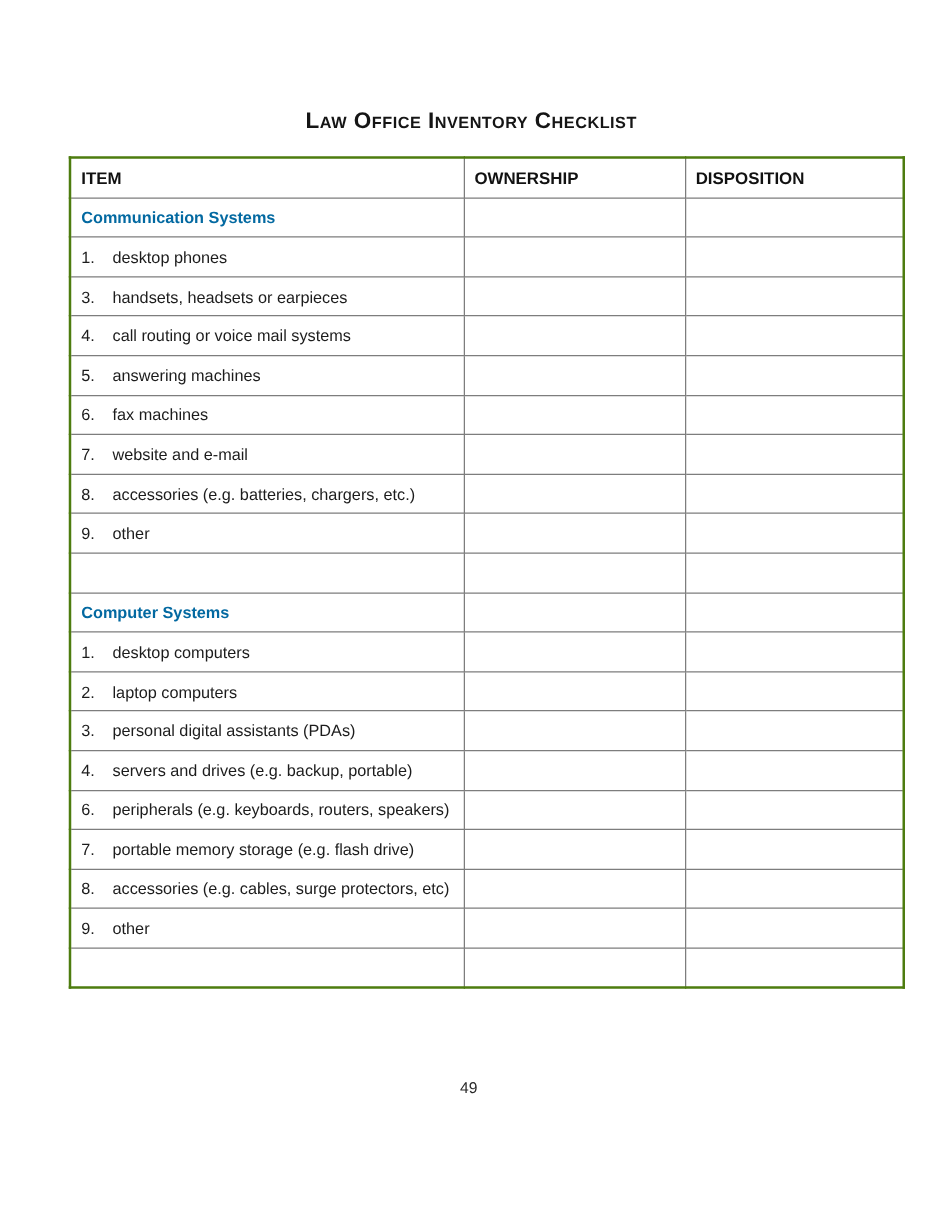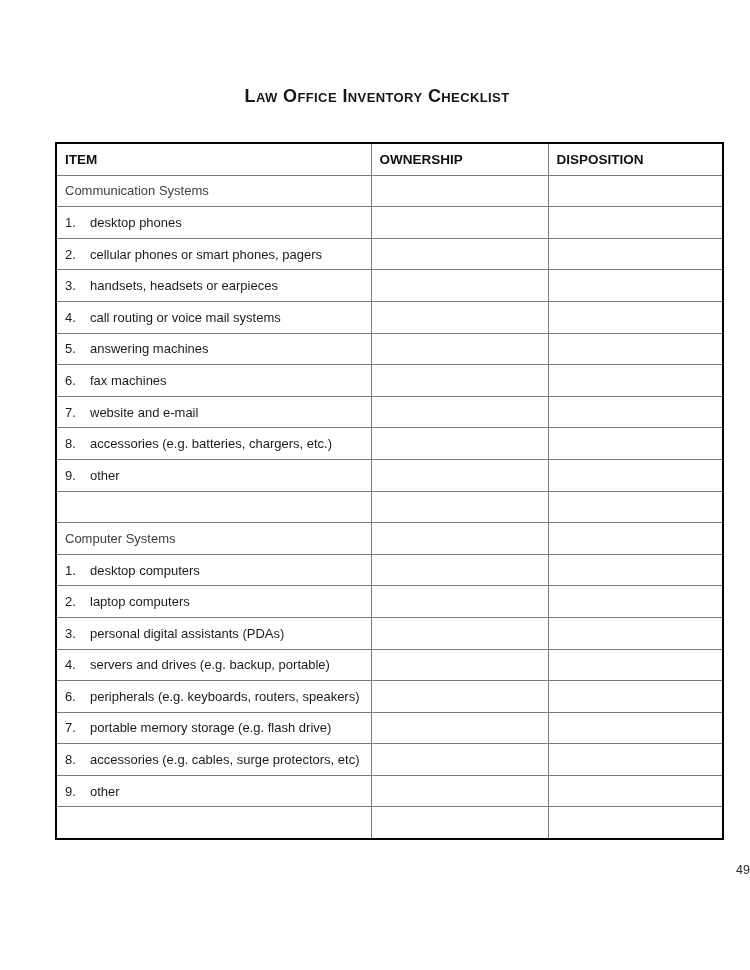"ITEM" table.checklist { border: 2px solid #000000 -> 2px solid #4d7c0f; top: 142px -> 125px }
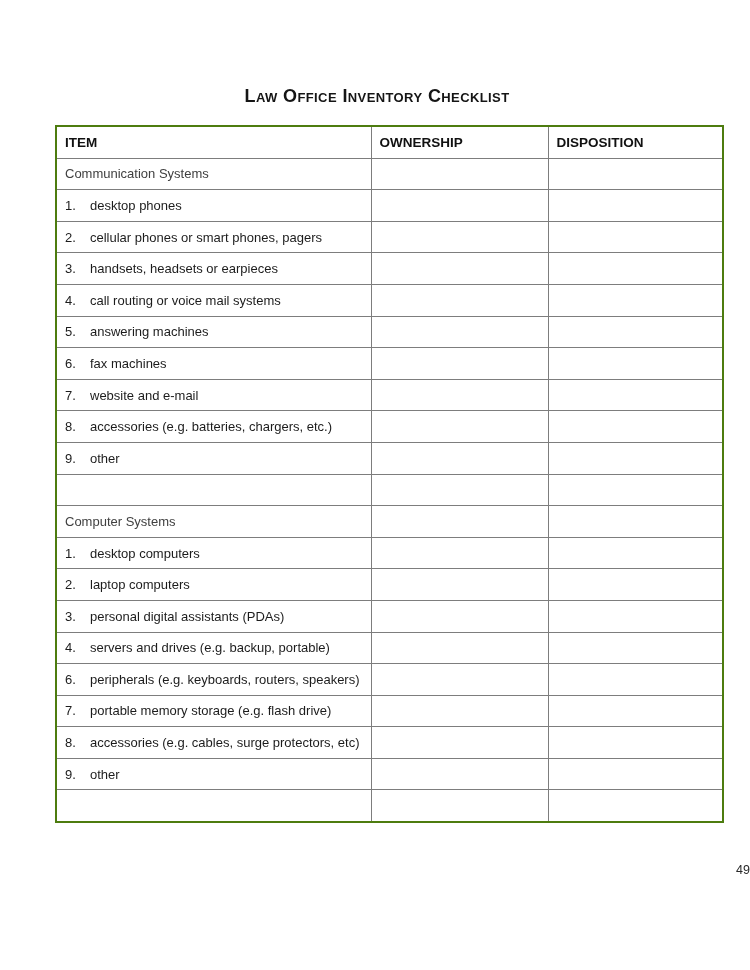"Communication Systems" td.section-cell { color: #404040 -> #0369a1; font-weight: normal -> bold }
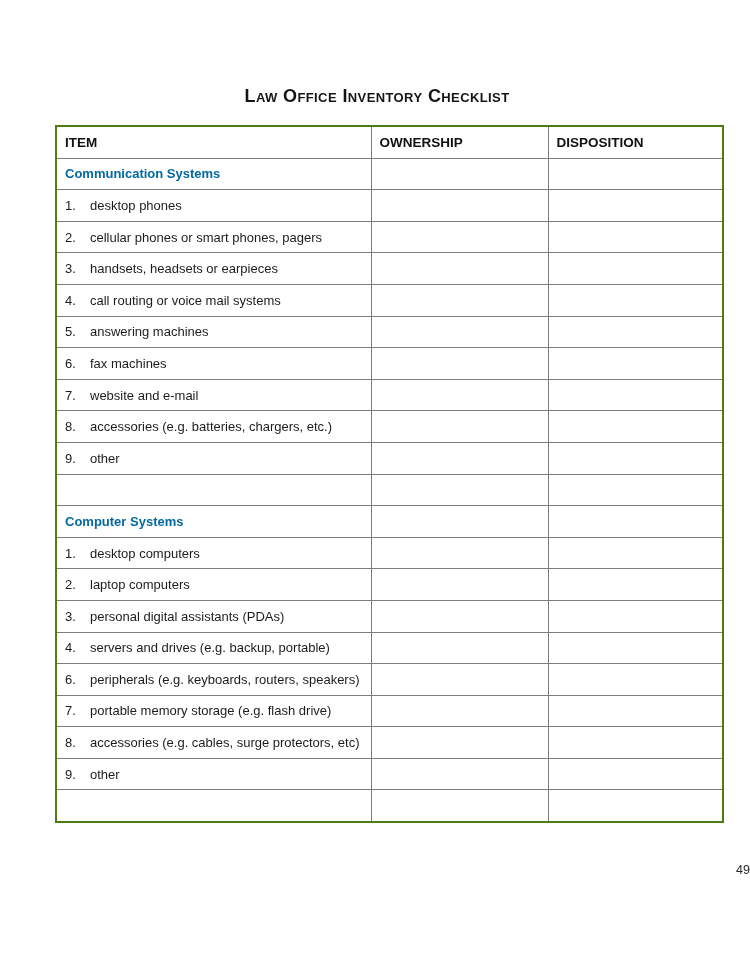"2. cellular phones or smart" tr { html: <tr> <td> <span>2.</span><span>cellular phones or smart phones, pagers</span> </td> <td></td> <td></td> </tr> -> none }
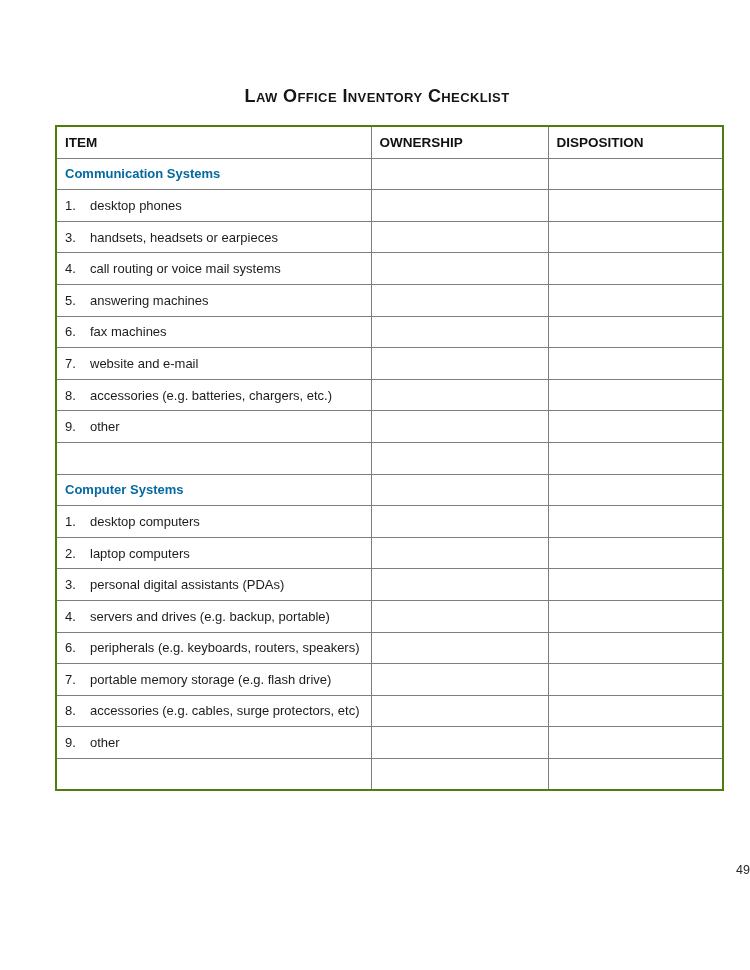"49" .page-number { text-align: right -> center }
